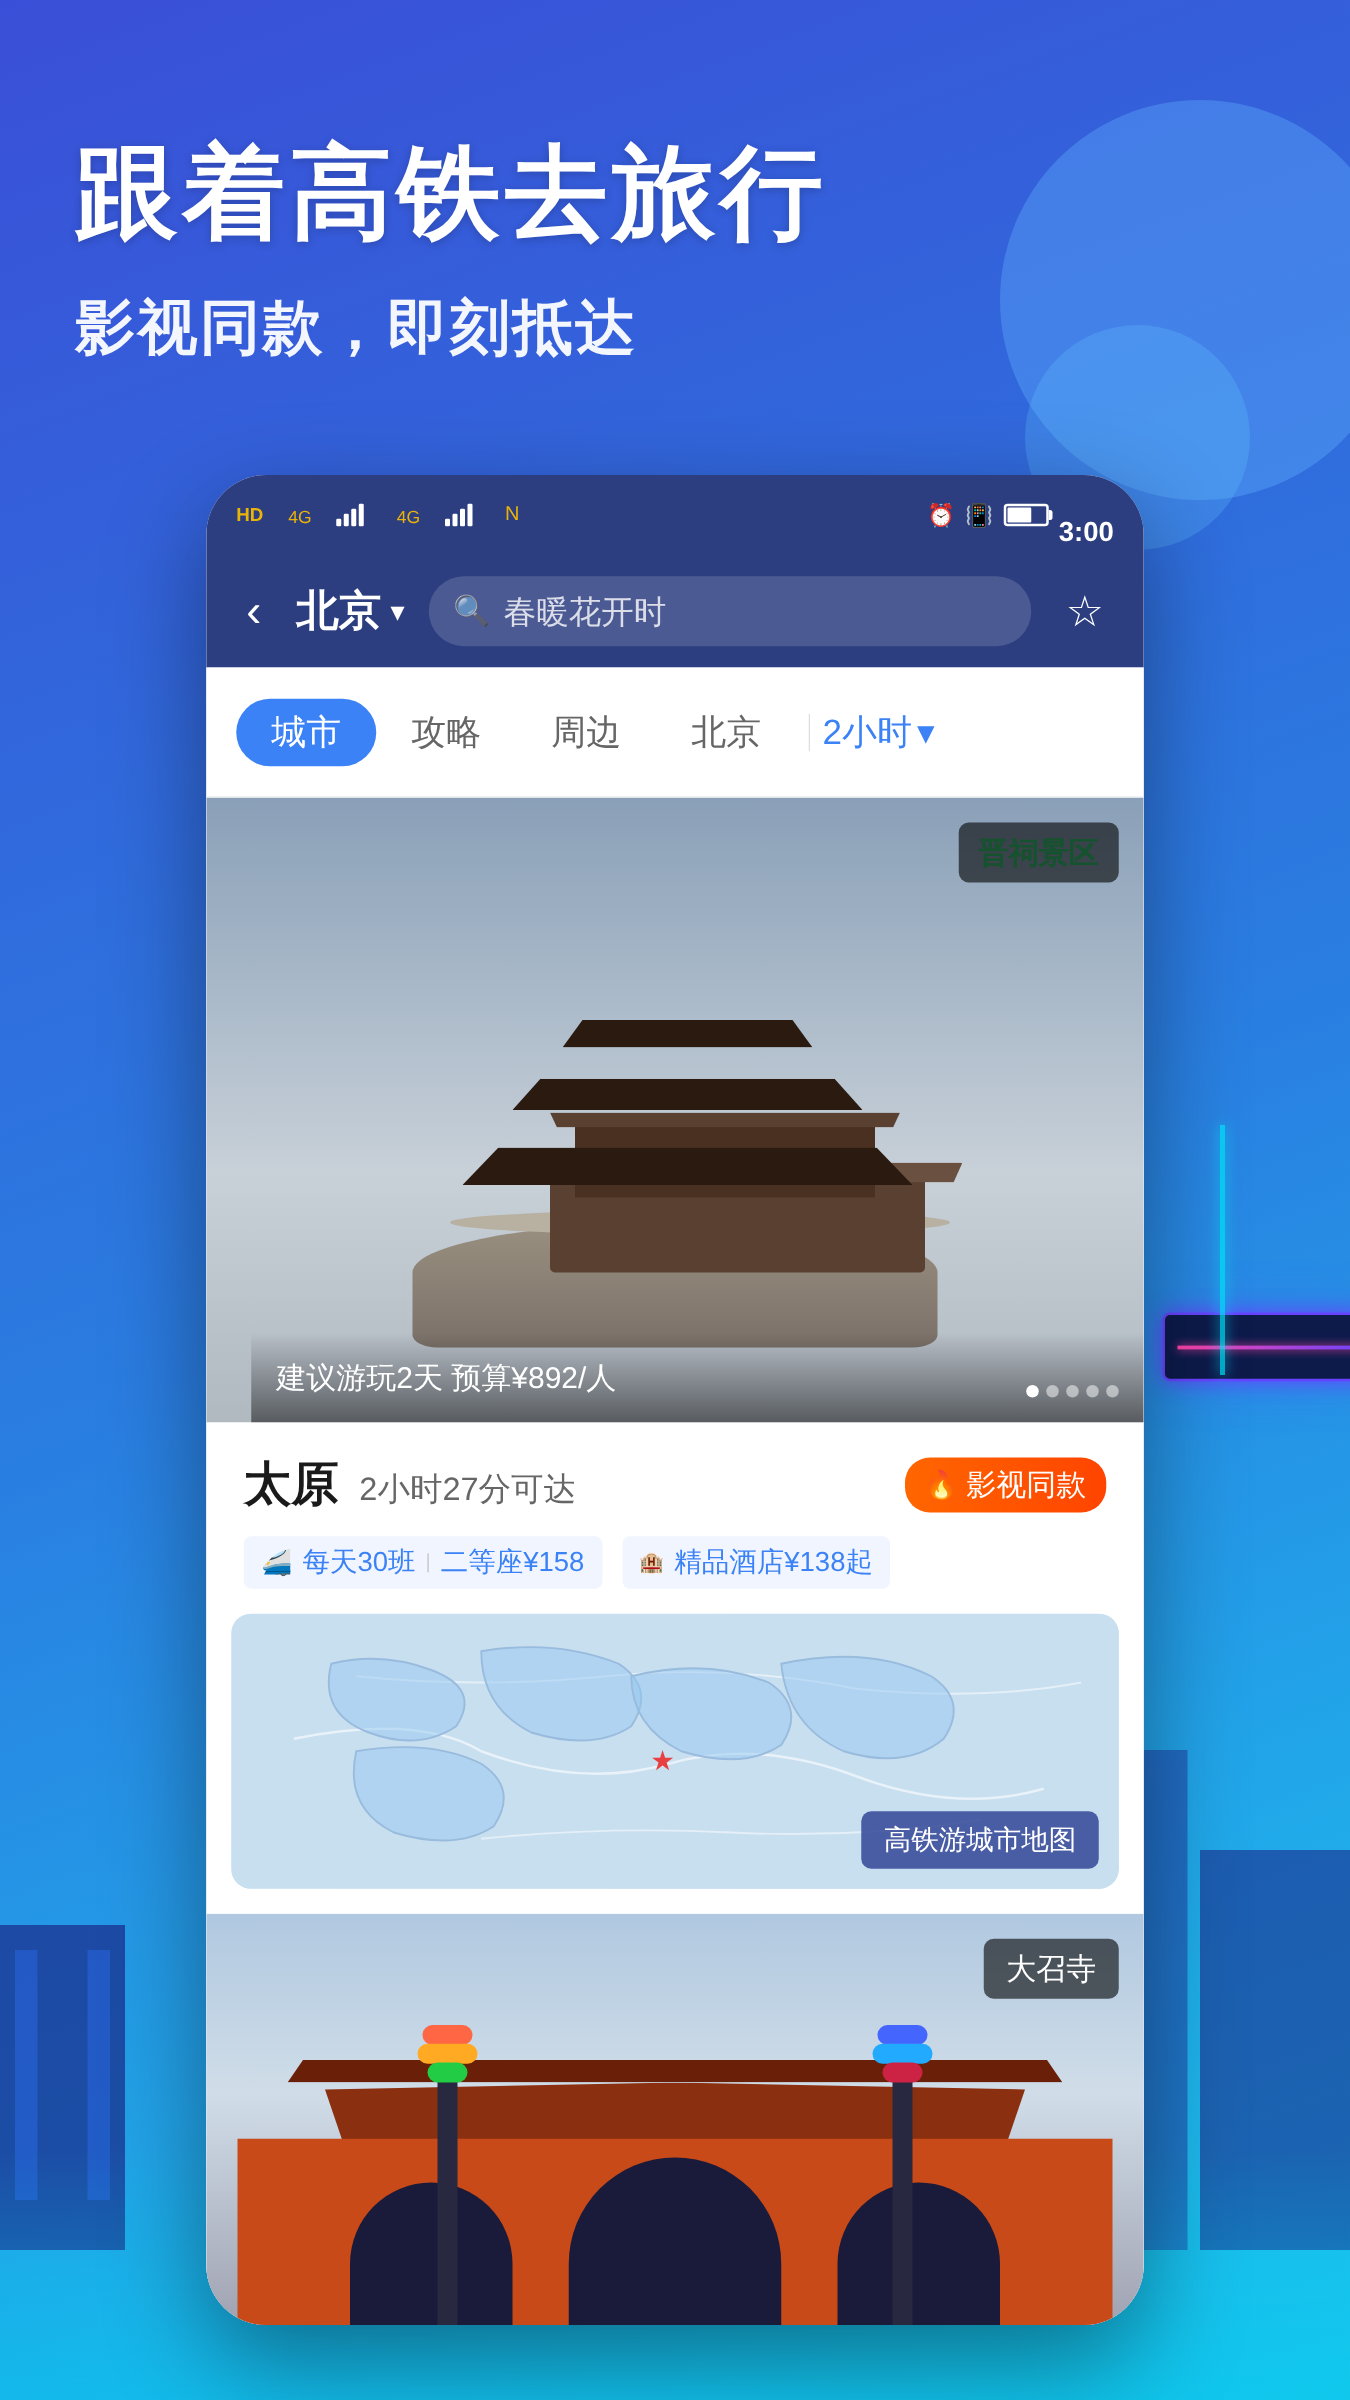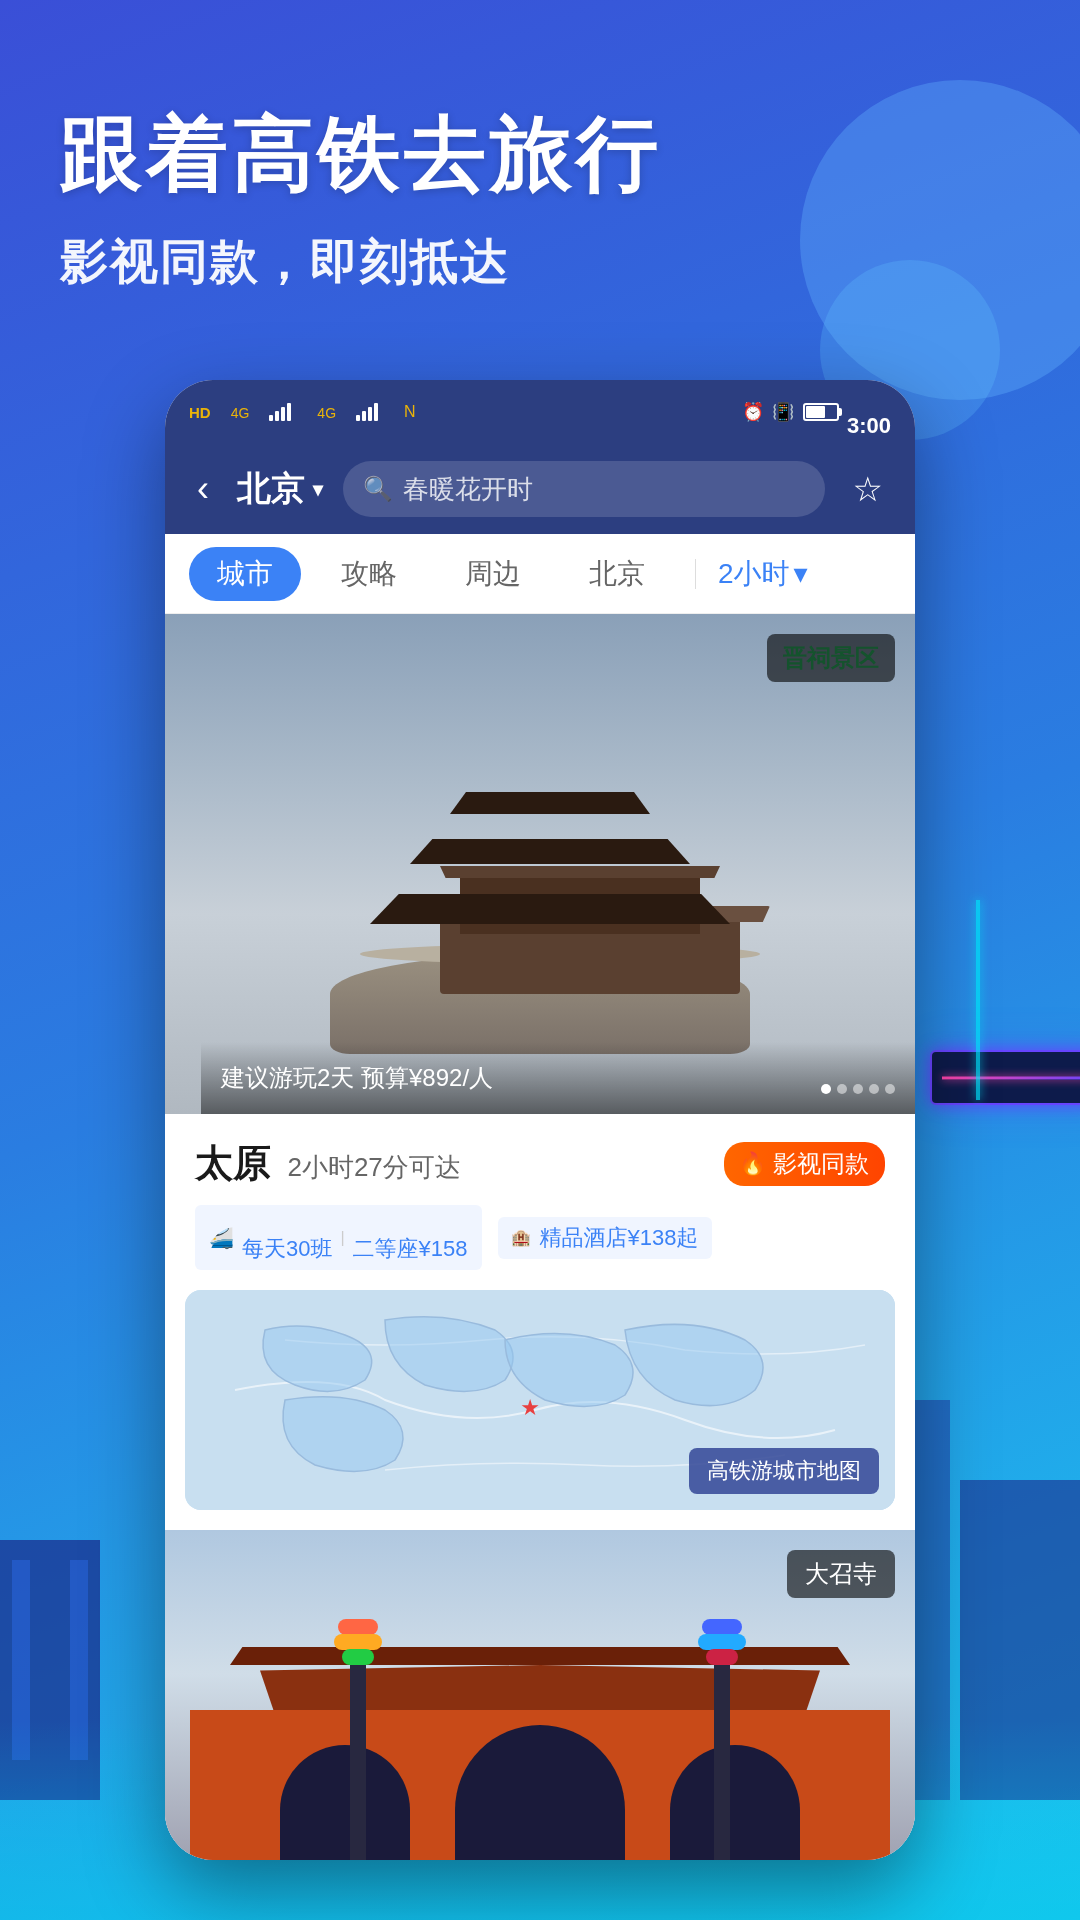"城市" .tab-bar { gap: 12px -> 0; height: 80px -> 104px }
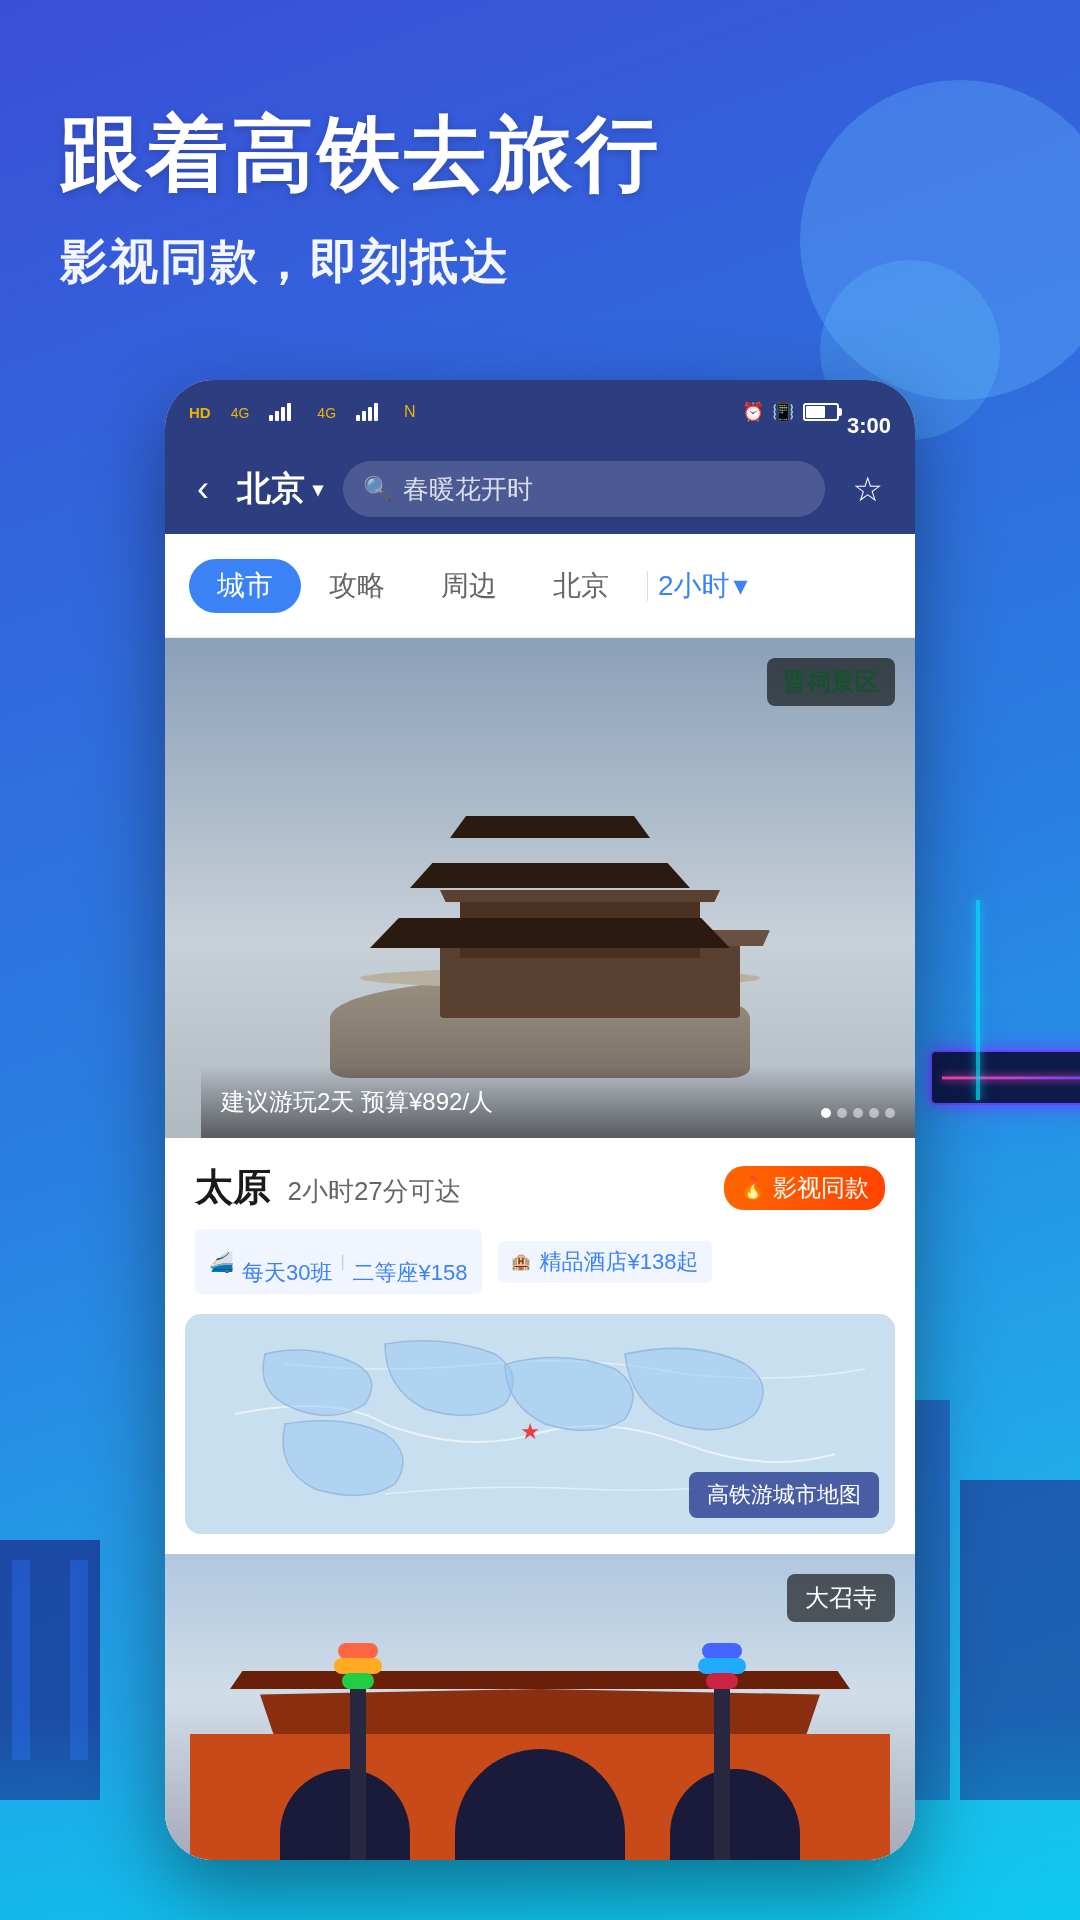"每天30班" .transport-text { margin-top: 23px -> none }
